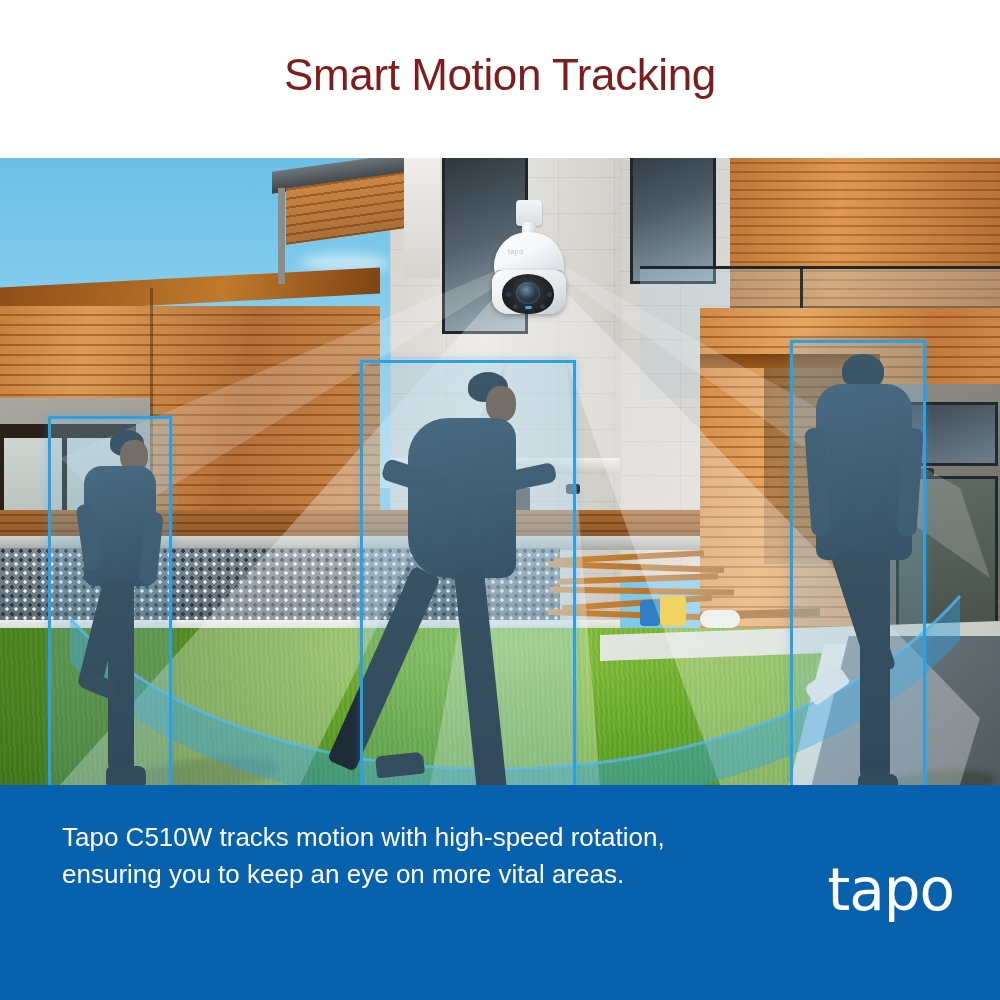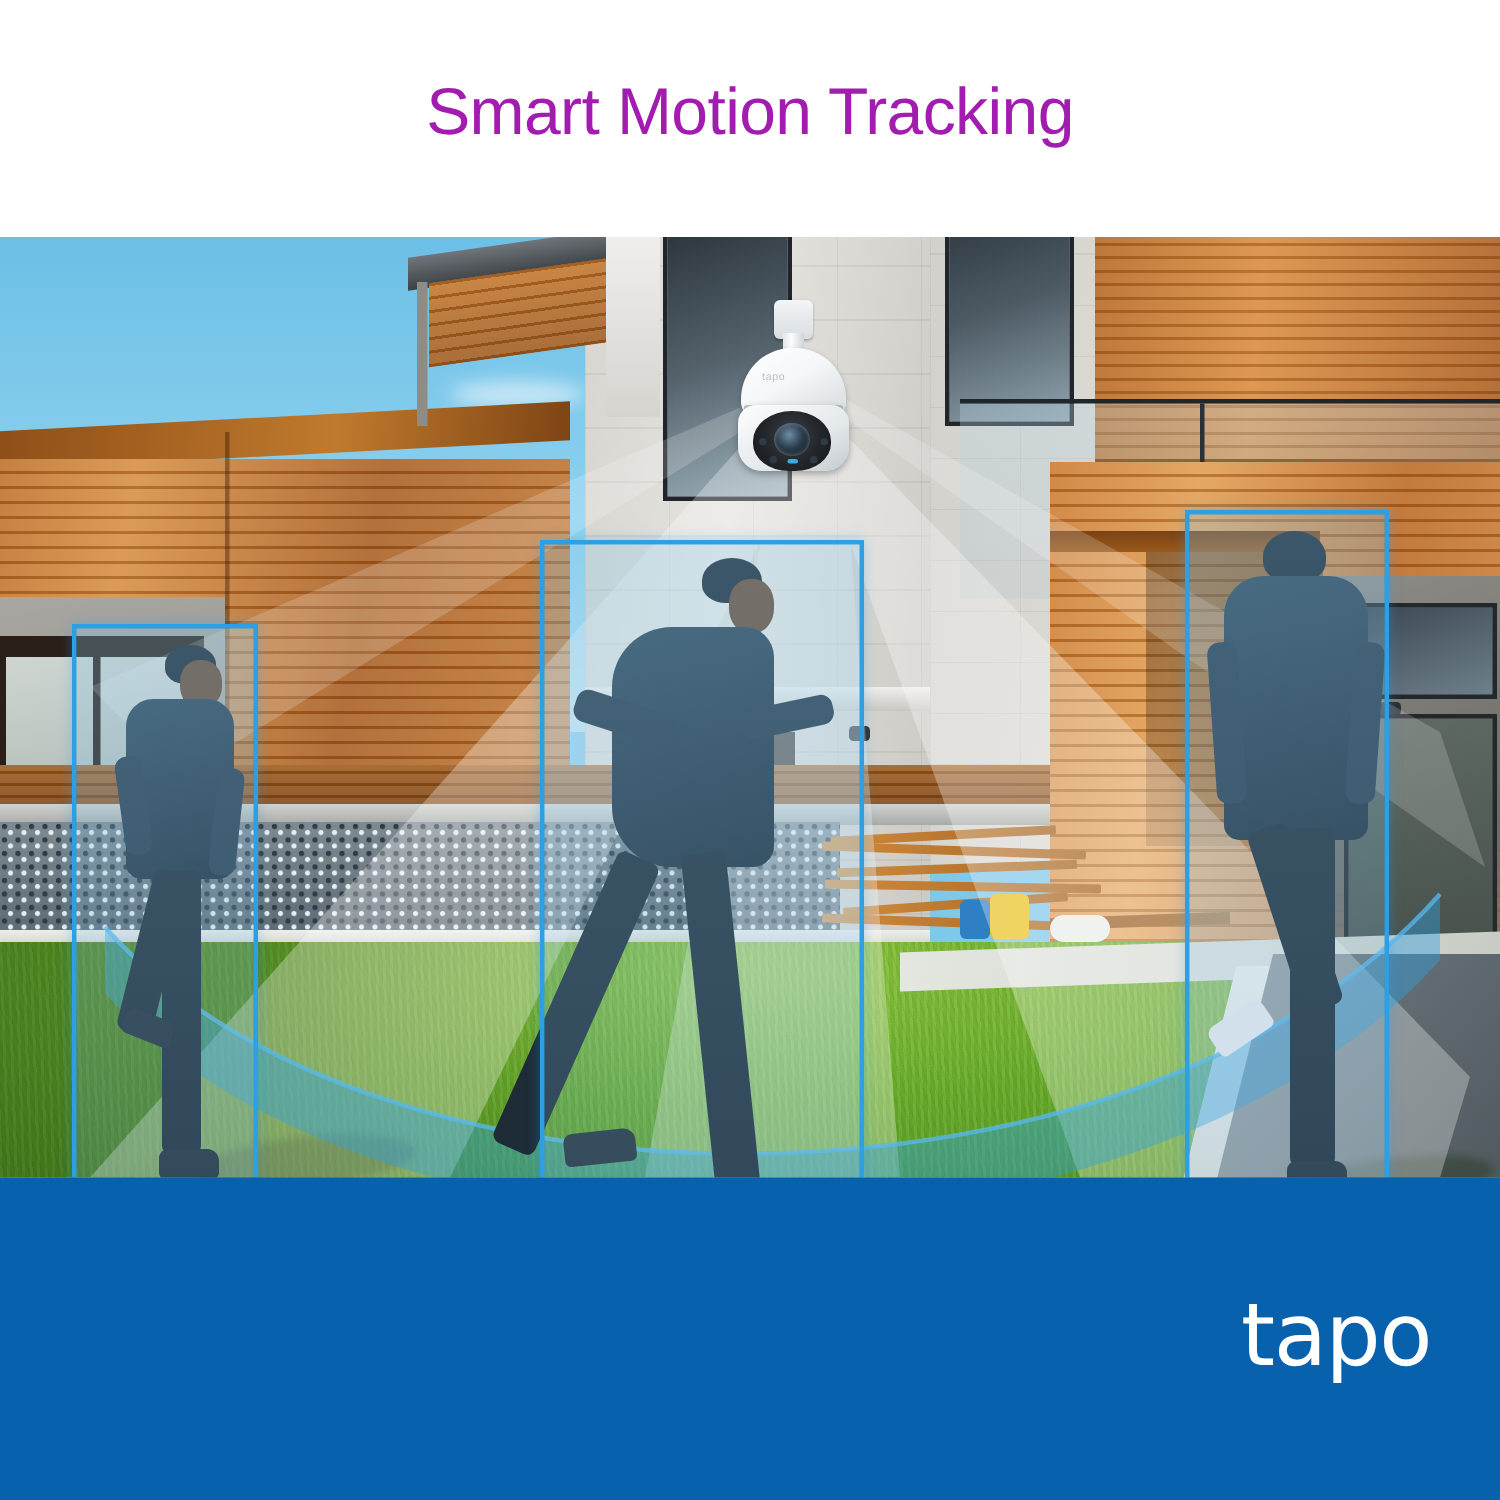"Smart Motion Tracking" .headline { color: #a21caf -> #7f1d1d }
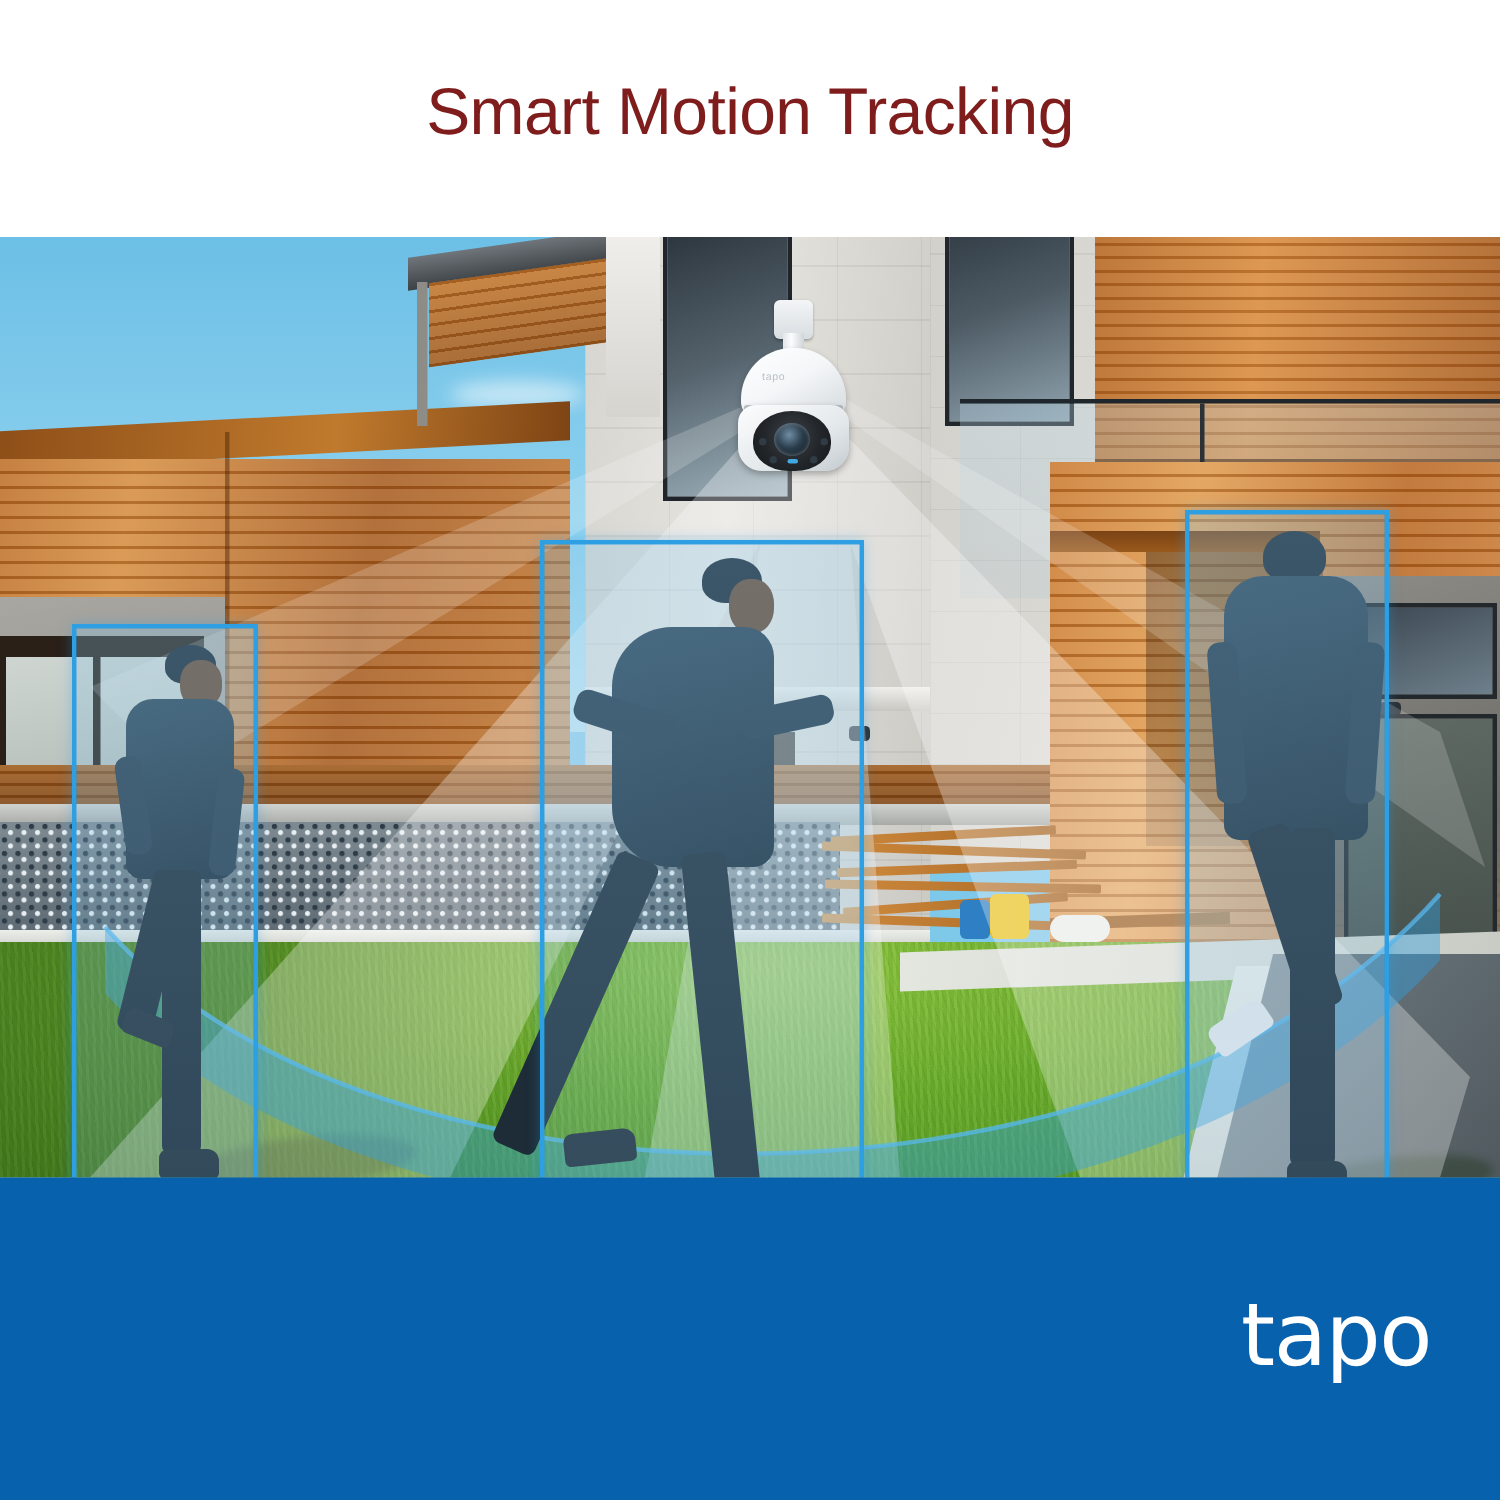"Tapo C510W tracks motion with" div.caption { html: none -> <div>Tapo C510W tracks motion with high-speed rotation, ensuring you to keep an eye on more vital areas.</div> }
